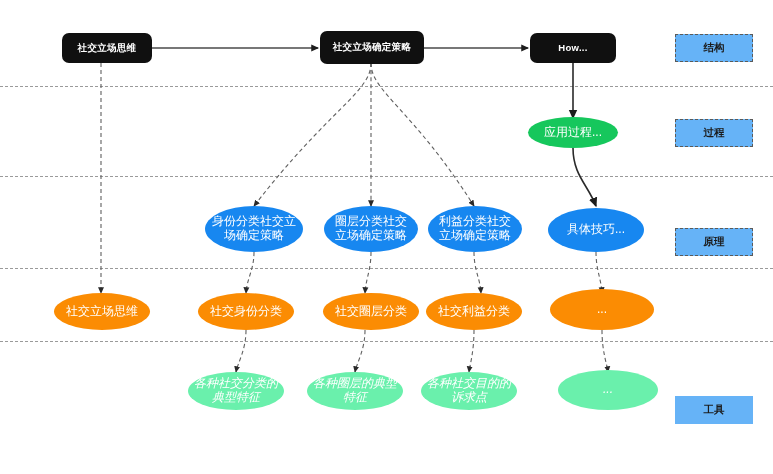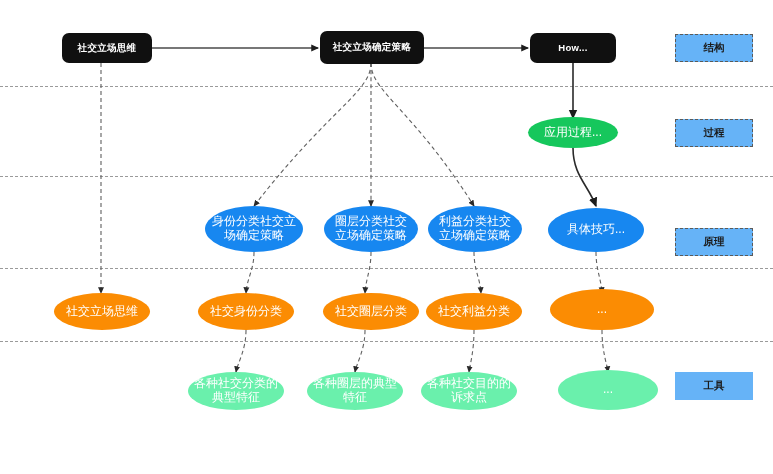"各种社交分类的典型特征" .e-mint { font-style: none -> italic }
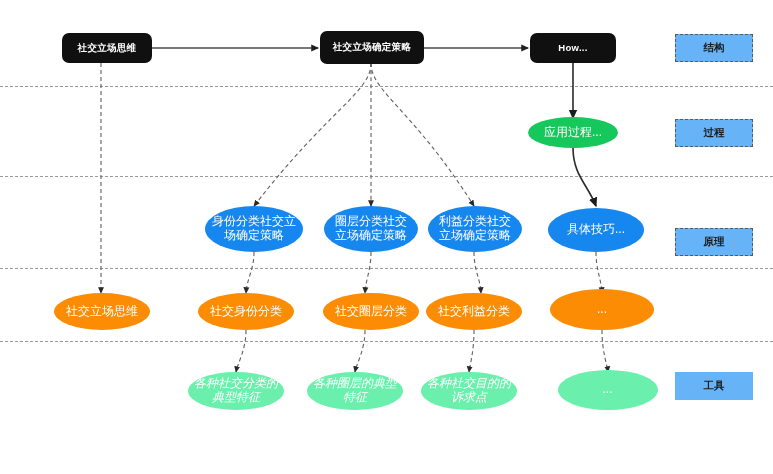"工具" .legend.solid { margin-top: none -> 24px }
